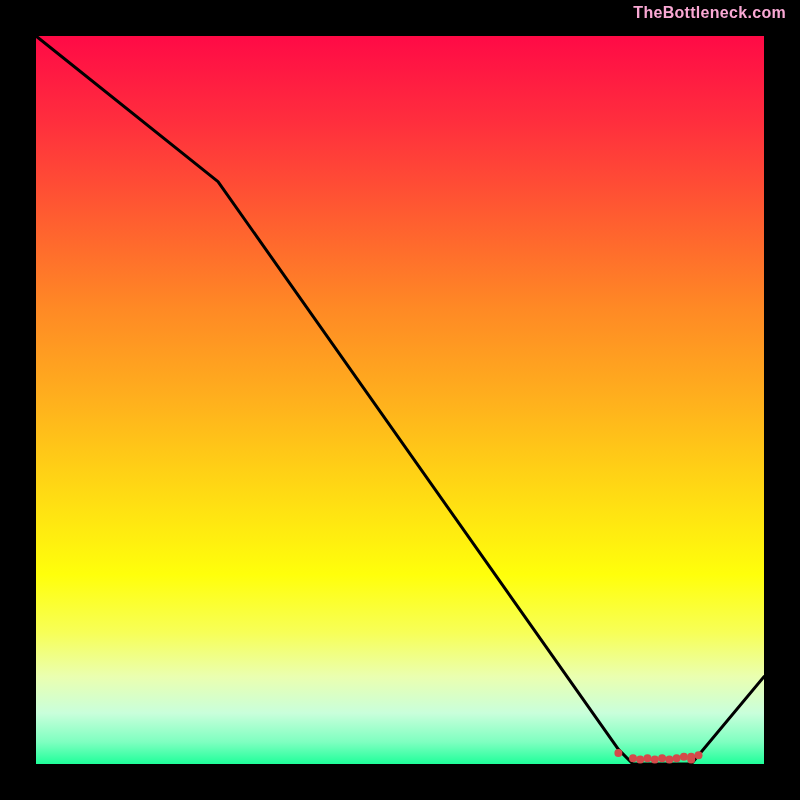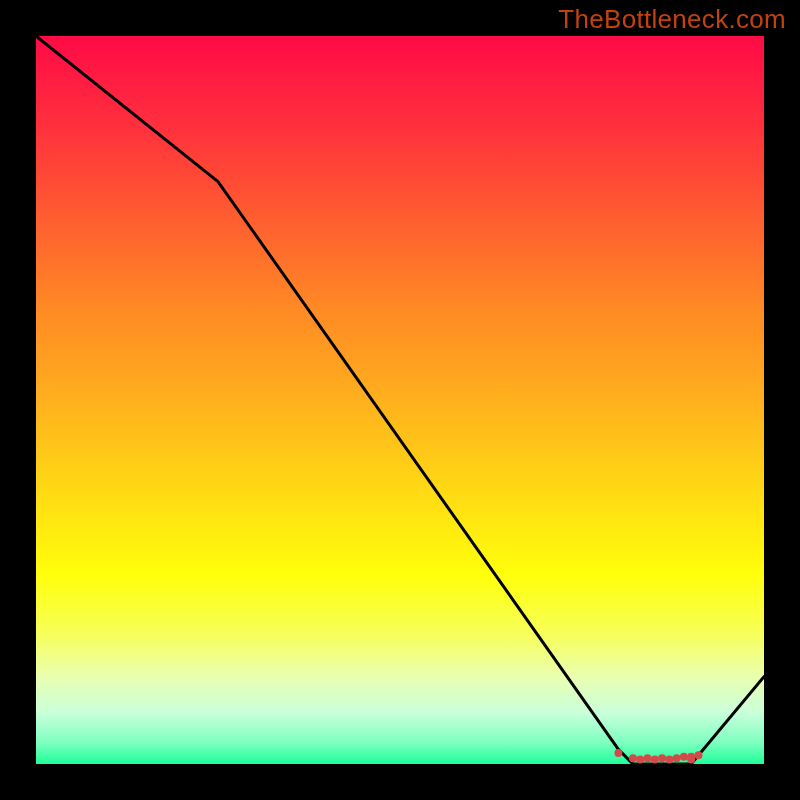"TheBottleneck.com" .watermark { color: #c2410c -> #f9a8d4; font-size: 26px -> 16px; font-weight: 400 -> 700 }
